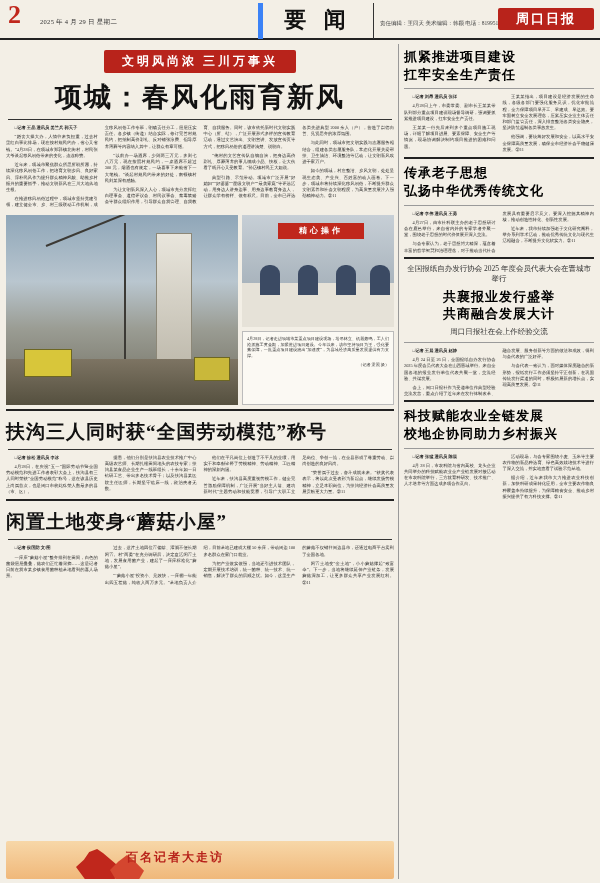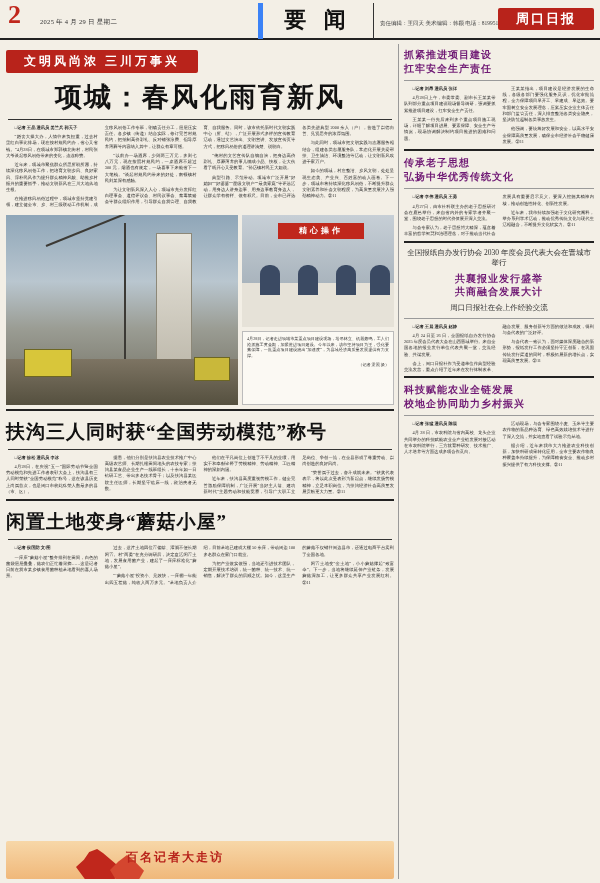"文明风尚浓 三川万事兴" .banner { text-align: none -> center }
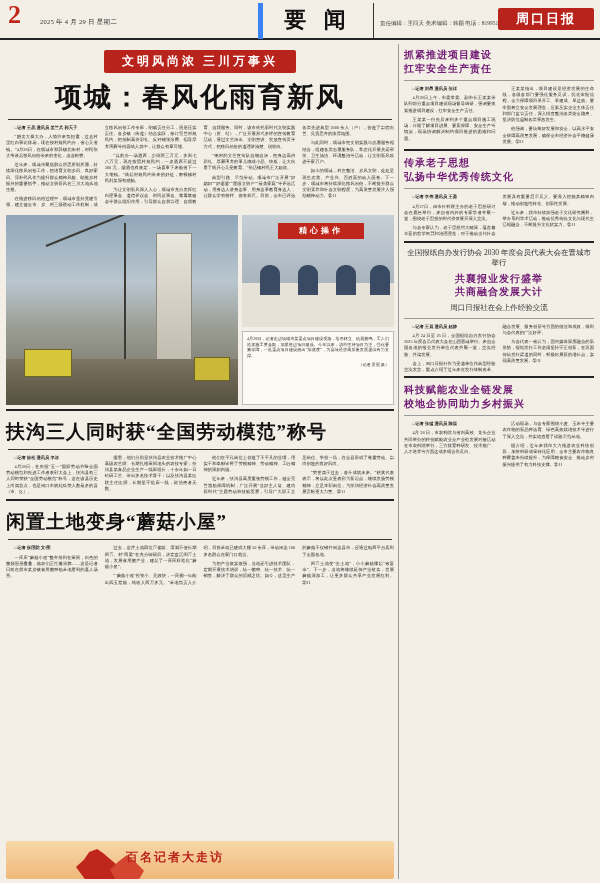"抓紧推进项目建设" .rh { color: #701a75 -> #000000; font-size: 10px -> 13px }
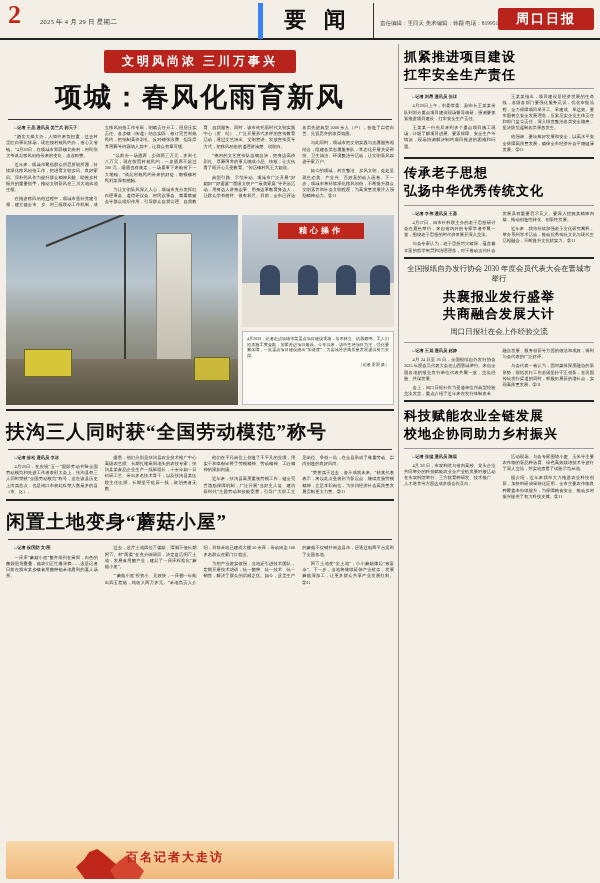"全国报纸自办发行协会 2030 年度会员代表大会在晋城市举行" div.rh-sub { text: 2030 -> 2025 }
